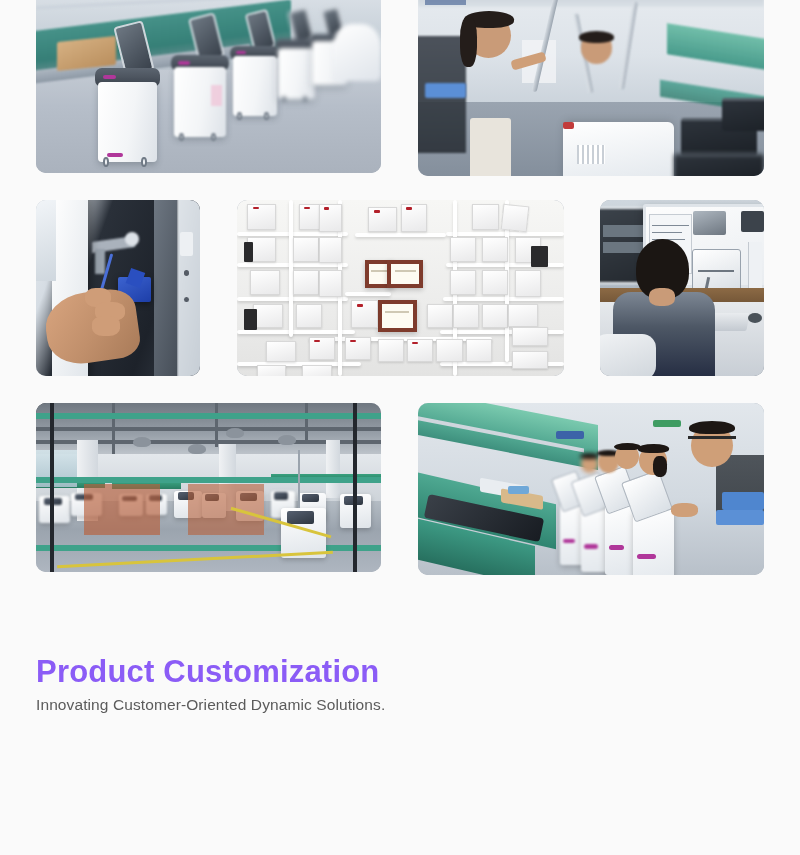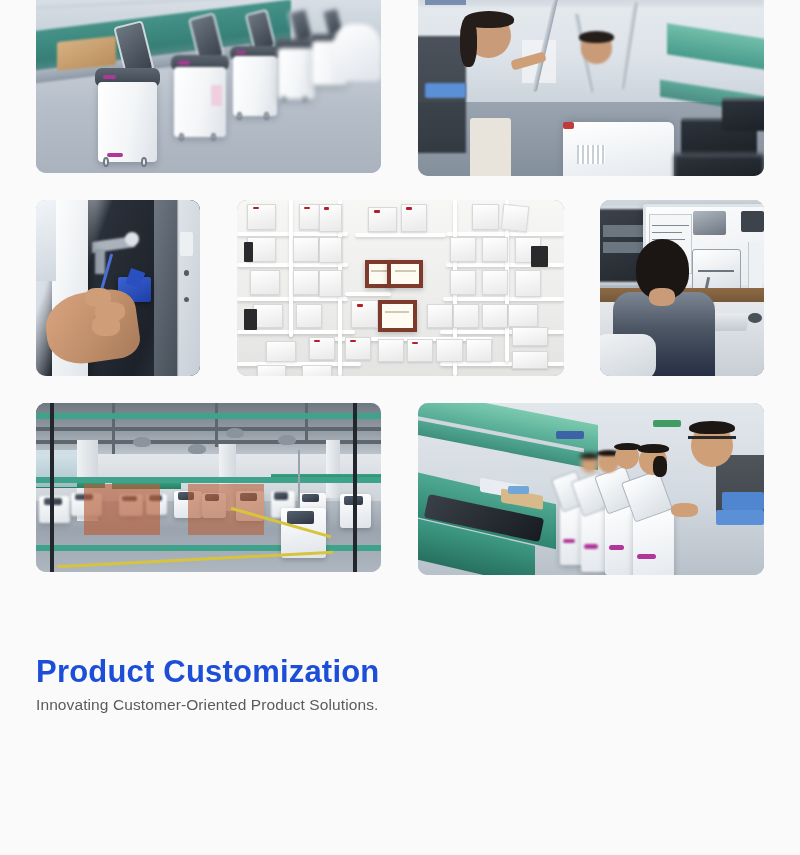"Product Customization" .headline { color: #1d4ed8 -> #8b5cf6 }
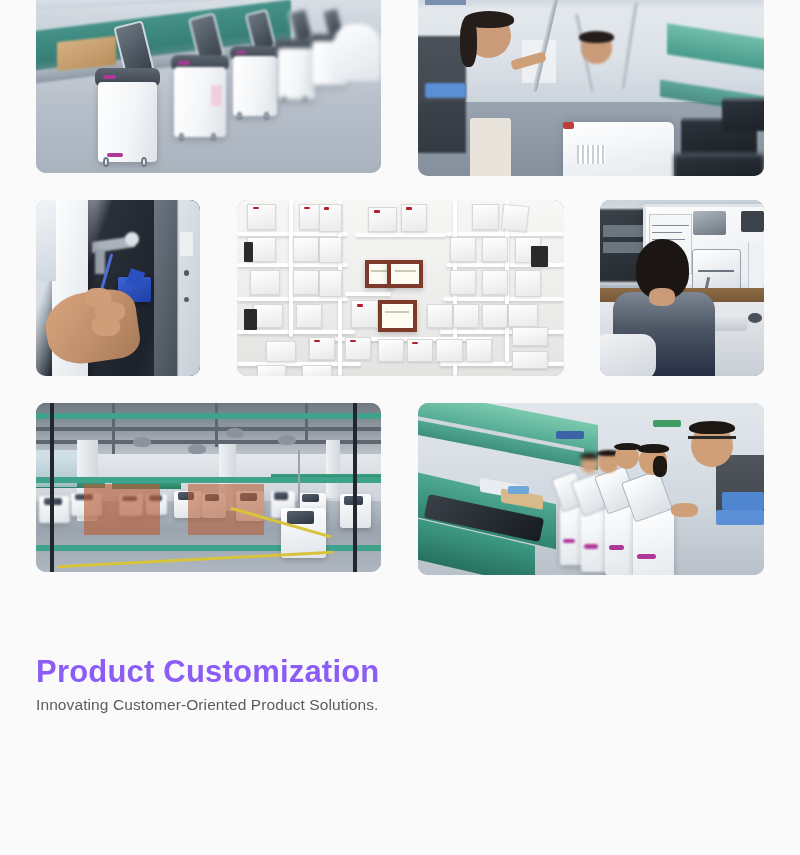"Innovating Customer-Oriented Product" div.sub2 { text: Product -> Dynamic }
